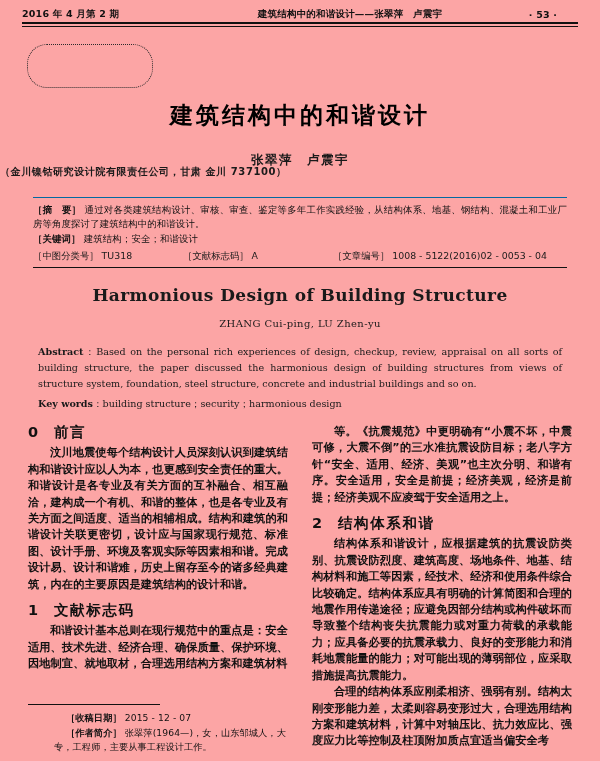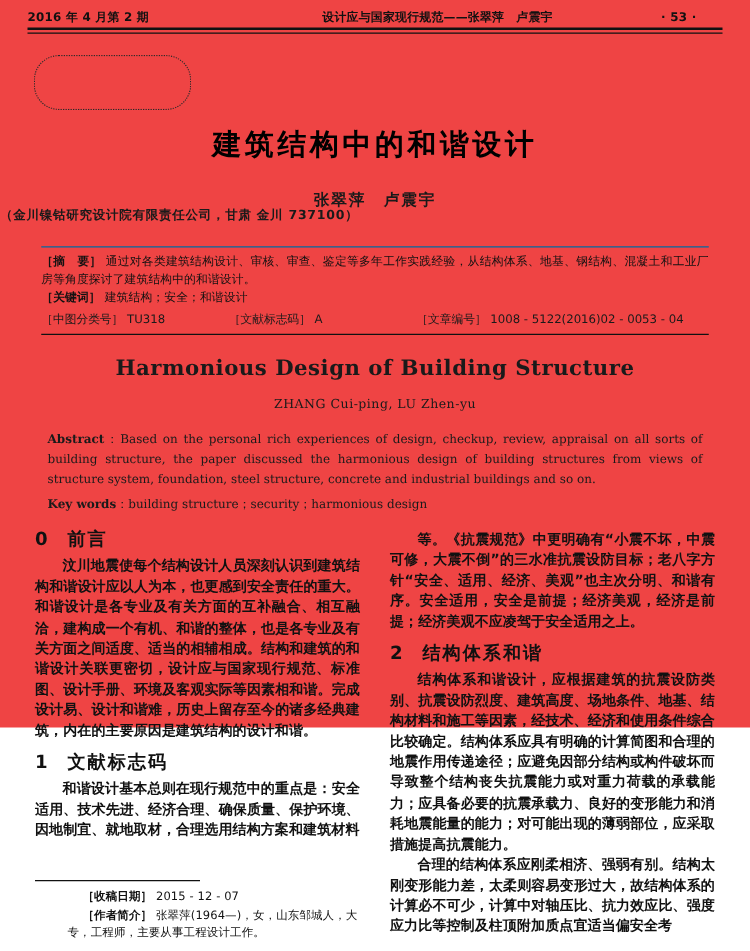"2016 年 4 月第 2" .page { background: #ef4444 -> #fca5a5; height: 582px -> 761px }
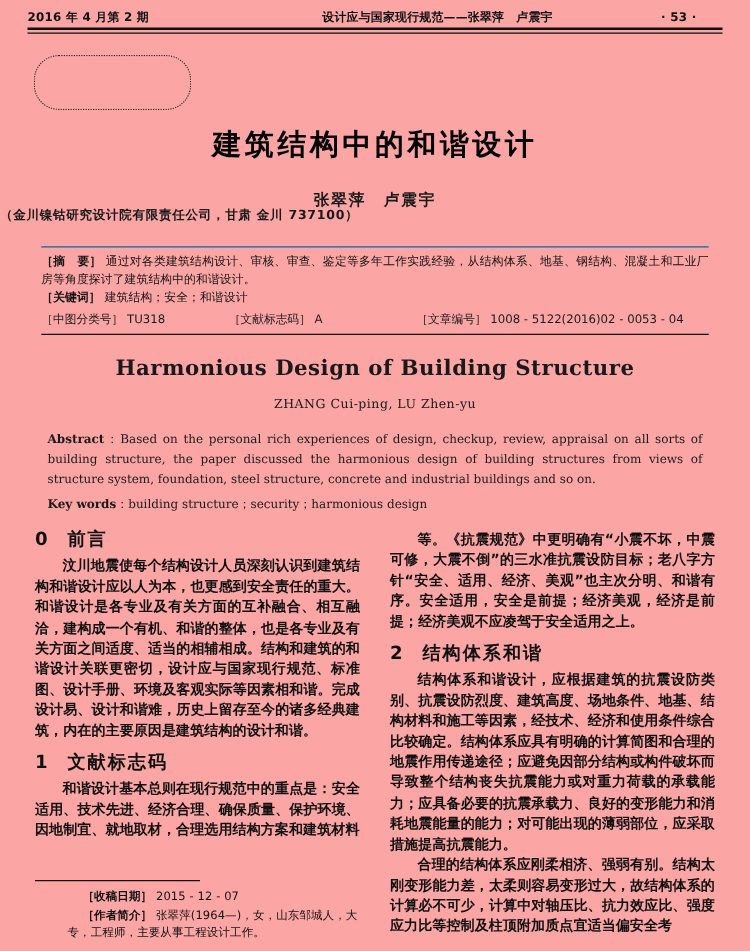"设计应与国家现行规范——张翠萍 卢震宇" div.rh-center { text: 设计应与国家现行规范 -> 建筑结构中的和谐设计 }
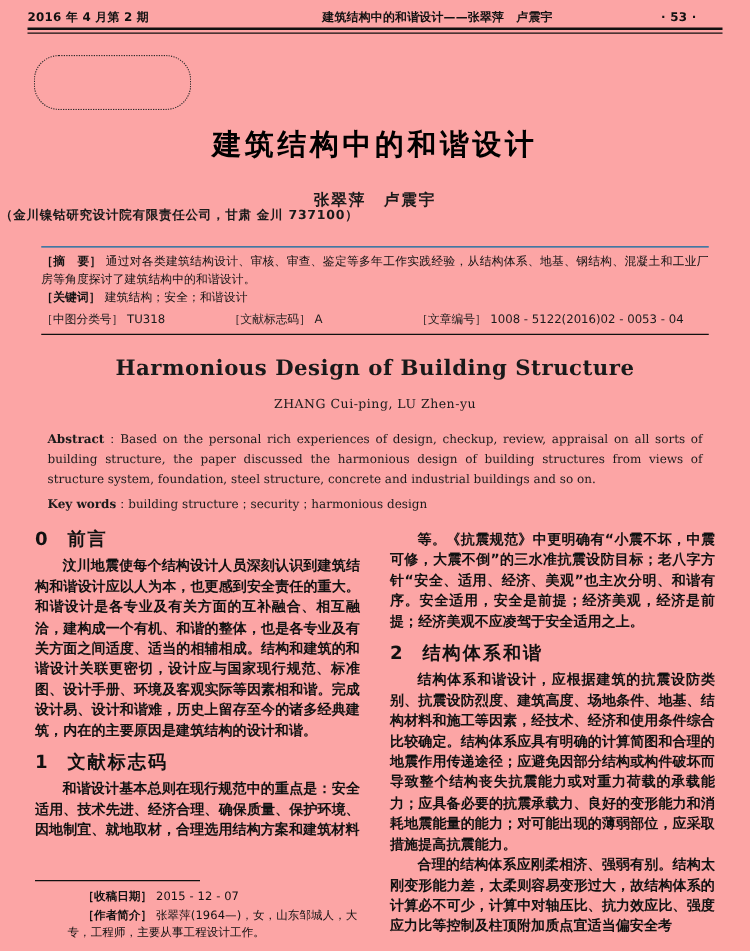"合理的结构体系应刚柔相济、强弱有别。结构太刚变形能力差，太柔则容易变形过大，故结" p.para { text: 故结构体系的计算必不可少 -> 合理选用结构方案和建筑材料 }
